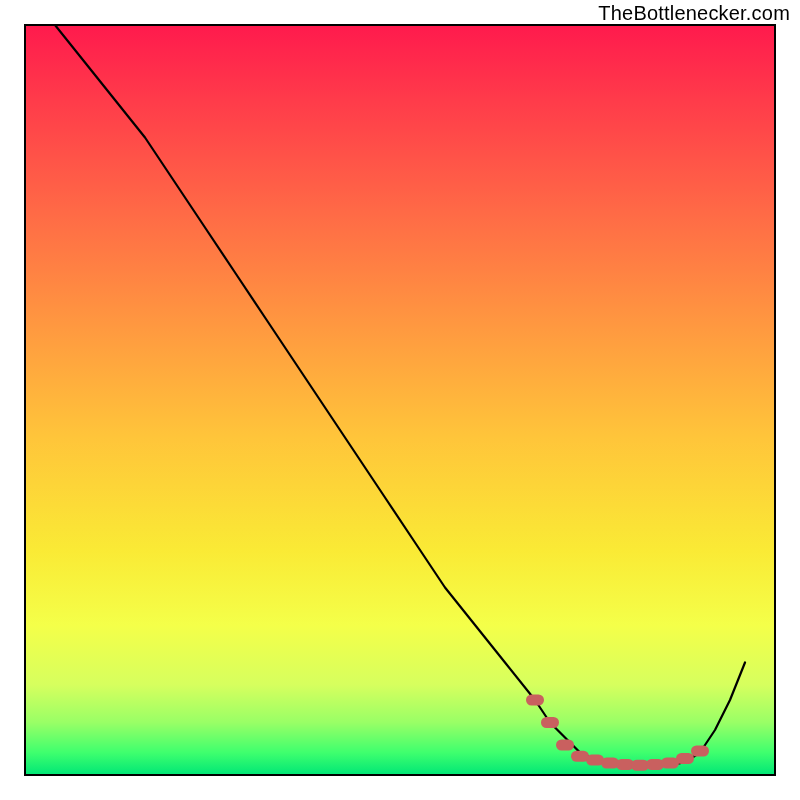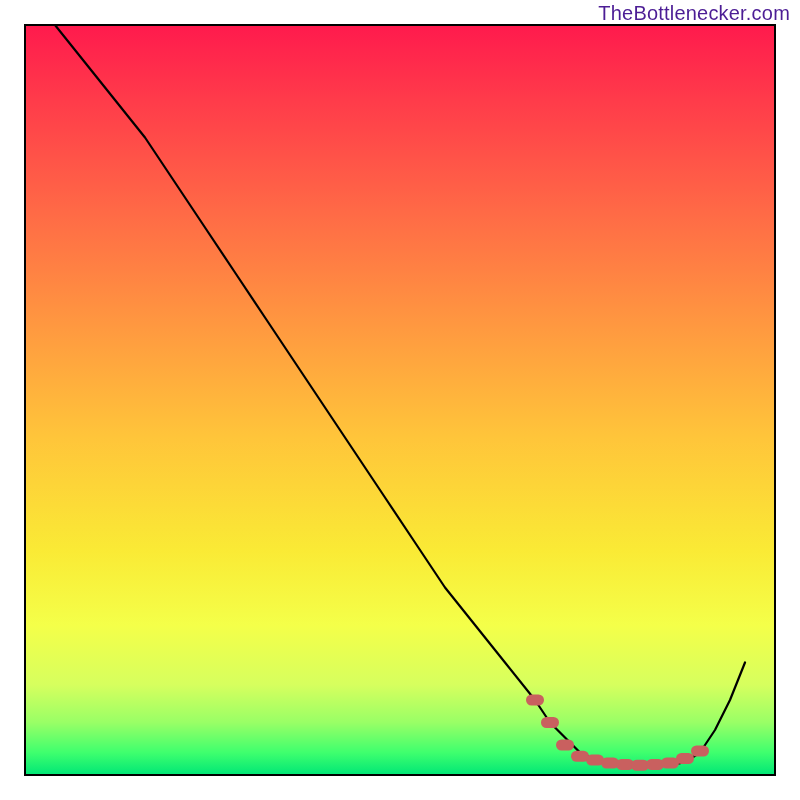"TheBottlenecker.com" .watermark { color: #4c1d95 -> #000000 }
